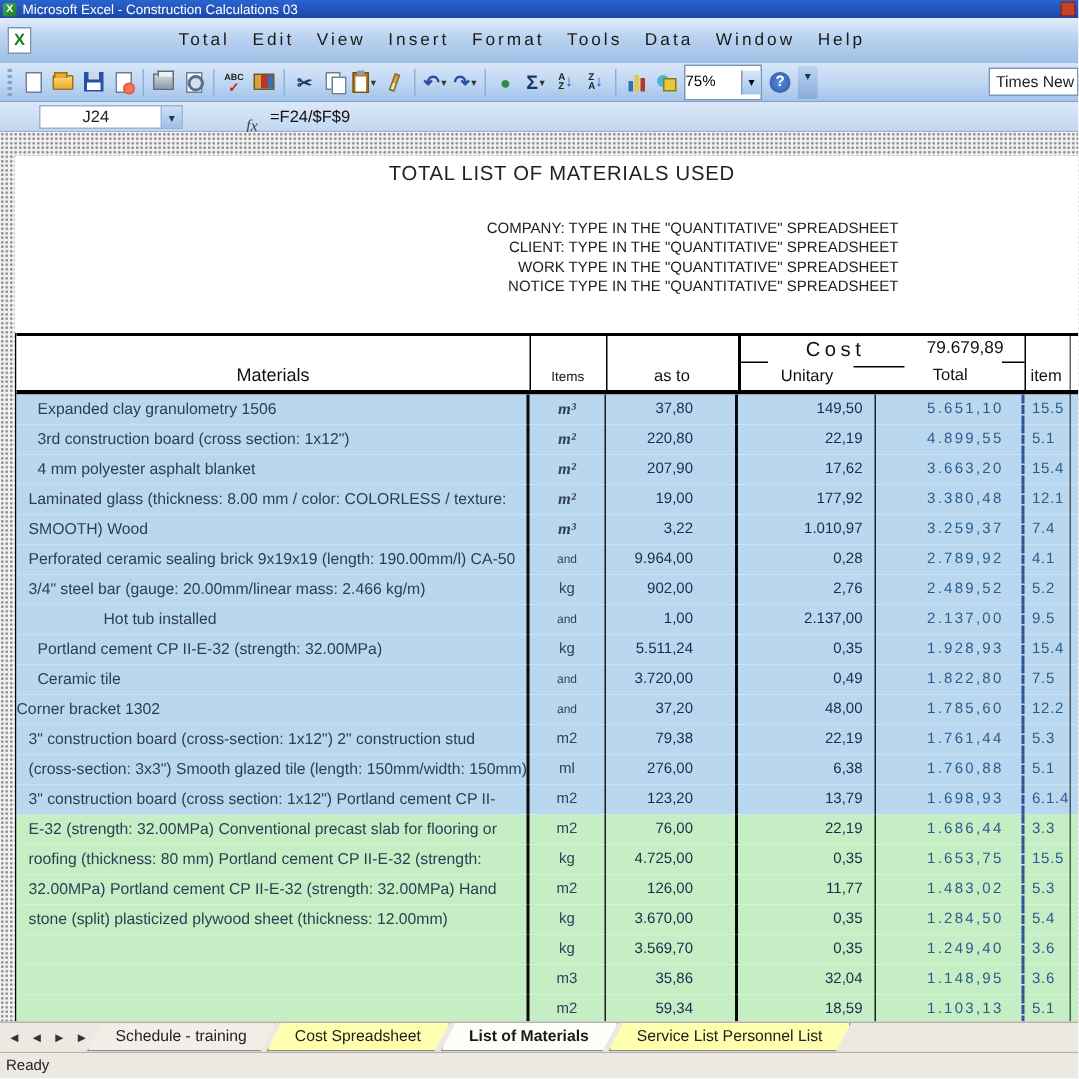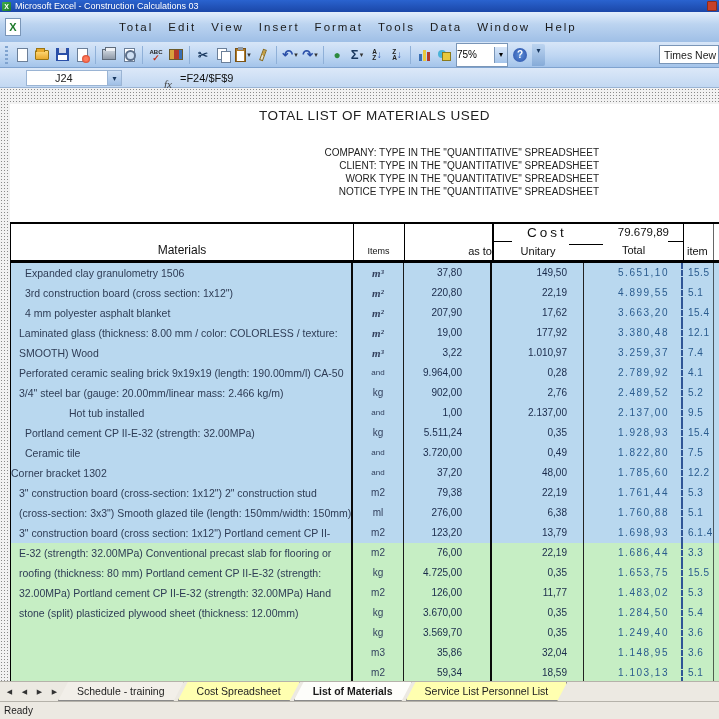"Cost" .h-cost { left: 490px -> 500px }
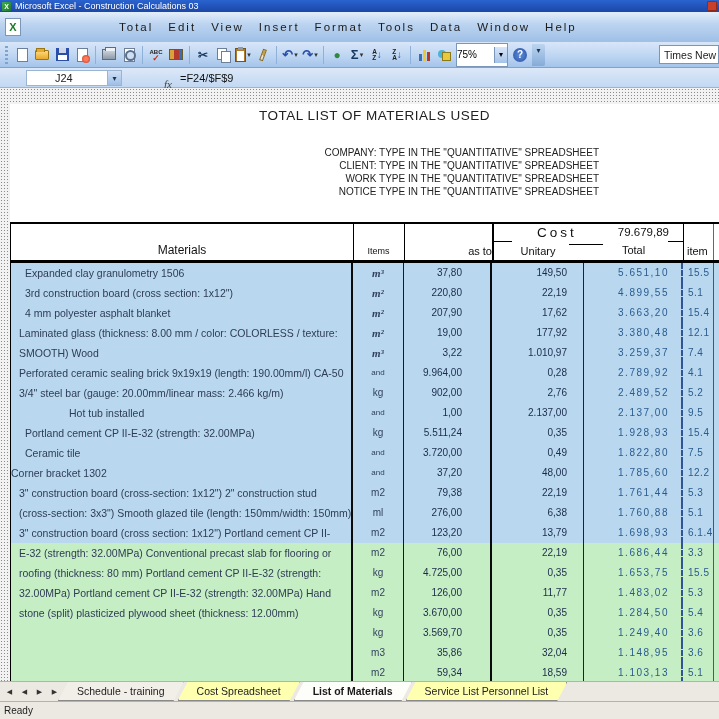"as to" .h-asto { text-align: right -> center }
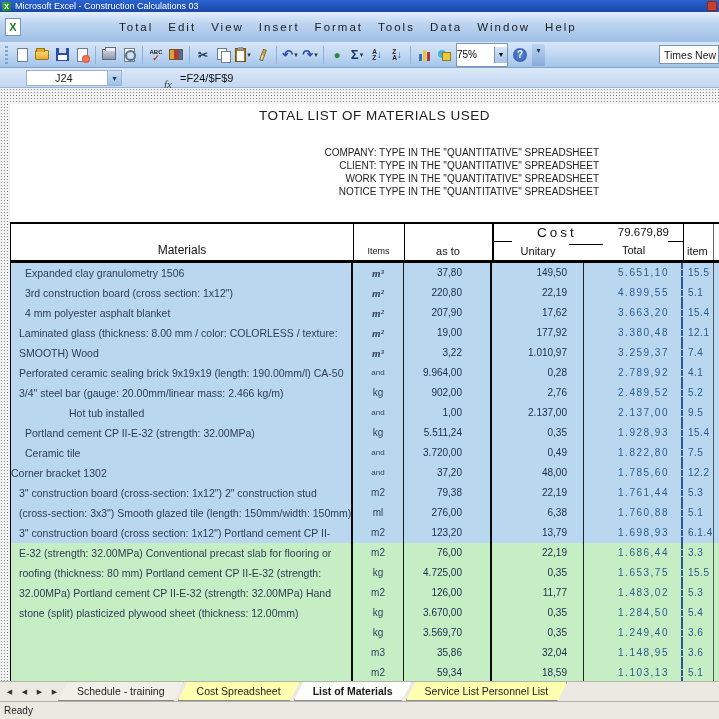"149,50" .c-unitcost { padding-right: 16px -> 8px }
